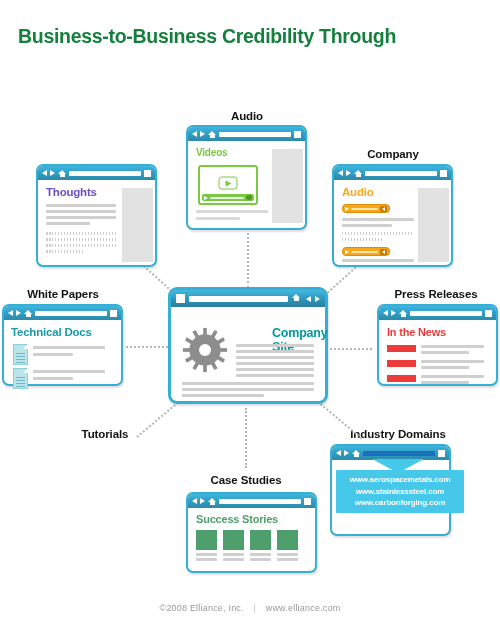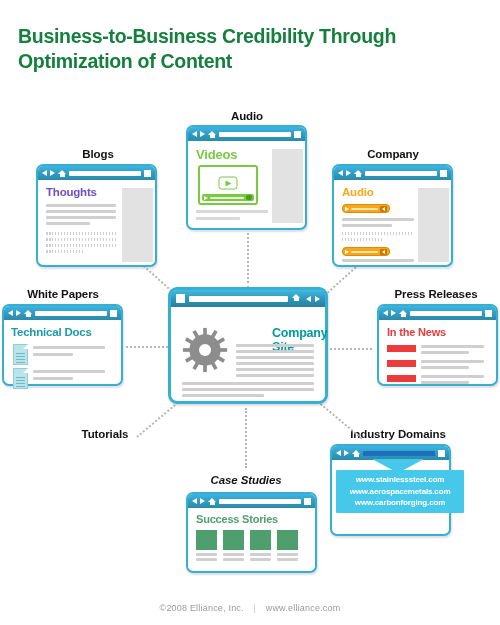"Optimization of Content" div { html: <div>Optimization of Content</div> -> none }
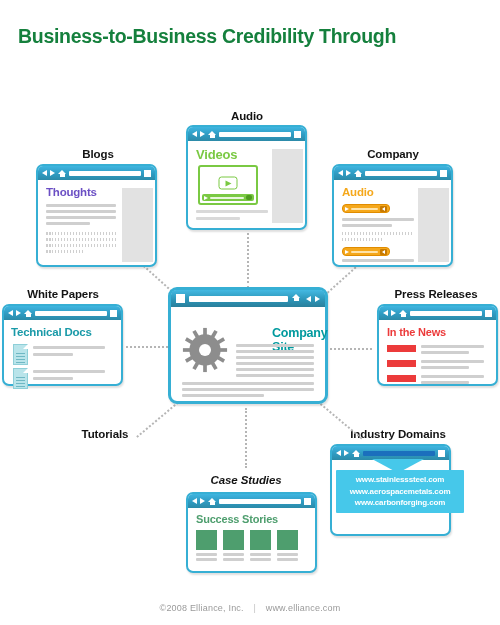"Blogs" div.node-label { html: <div>Blogs</div> -> none }
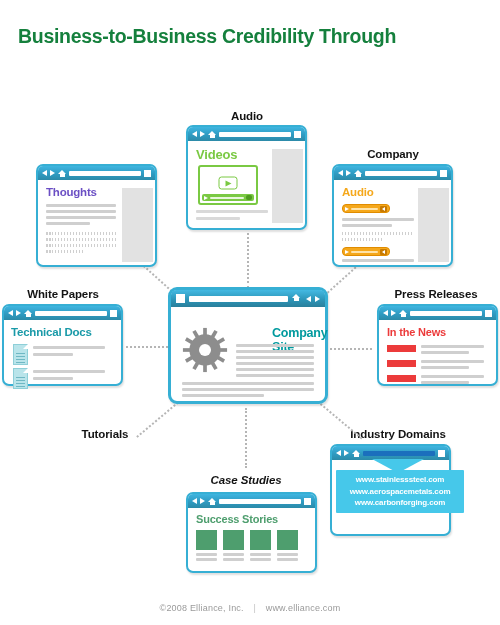"Videos" div.hdr { font-size: 13px -> 10px }
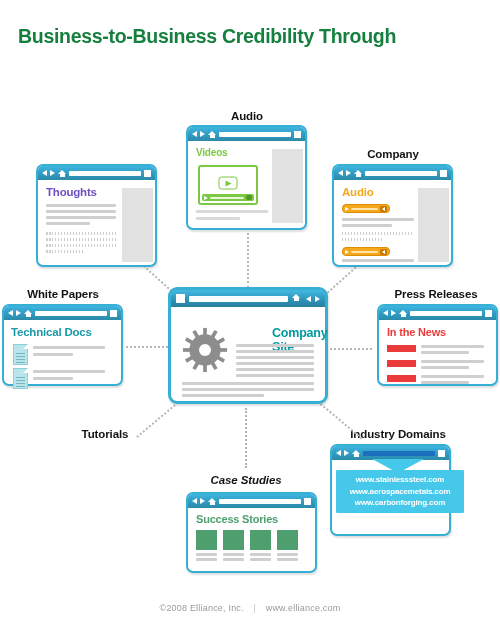"Case Studies" div.node-label { font-style: italic -> none }
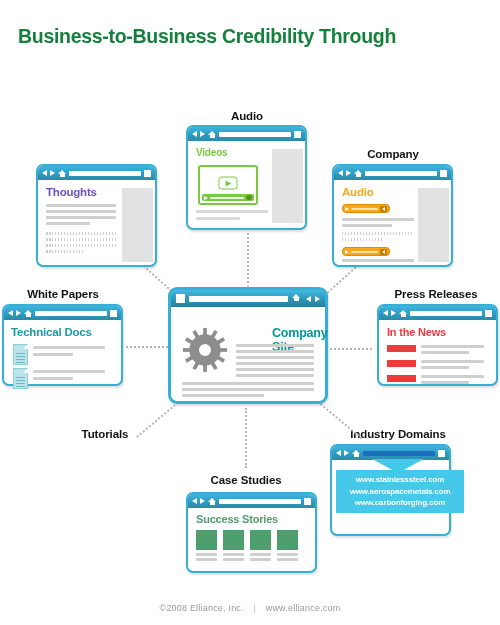"www.stainlesssteel.com" div { order: before "www.aerospacemetals.com" -> after "www.aerospacemetals.com" }
